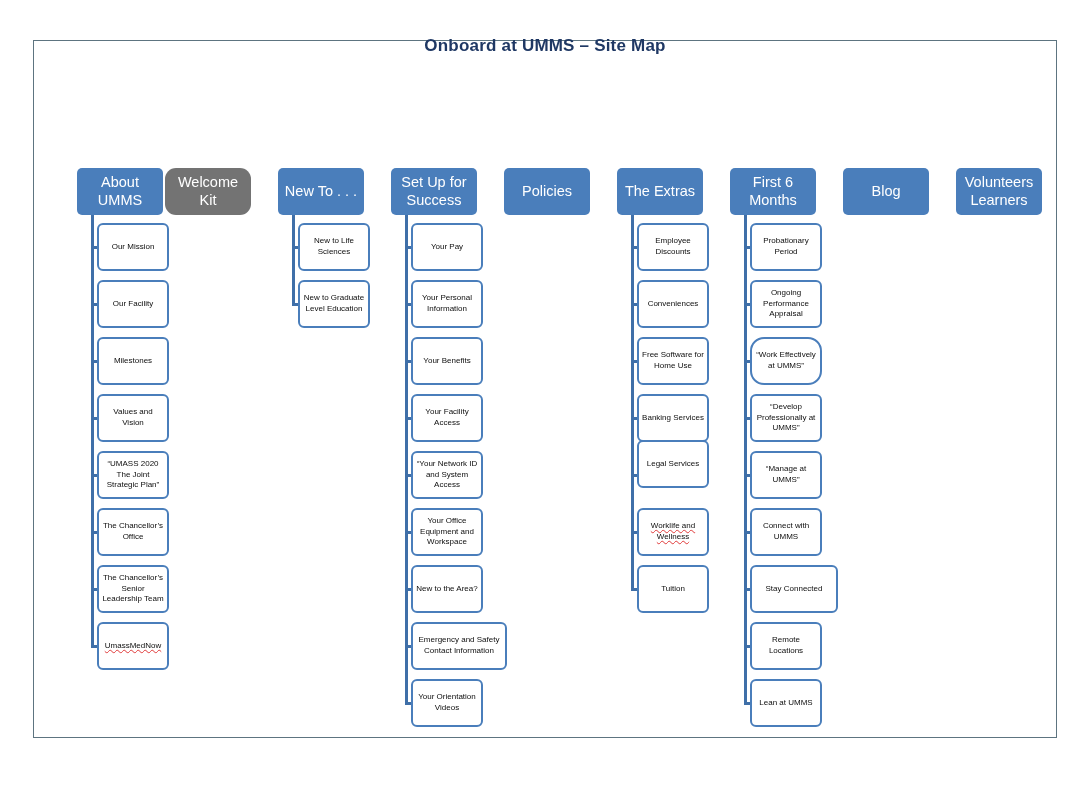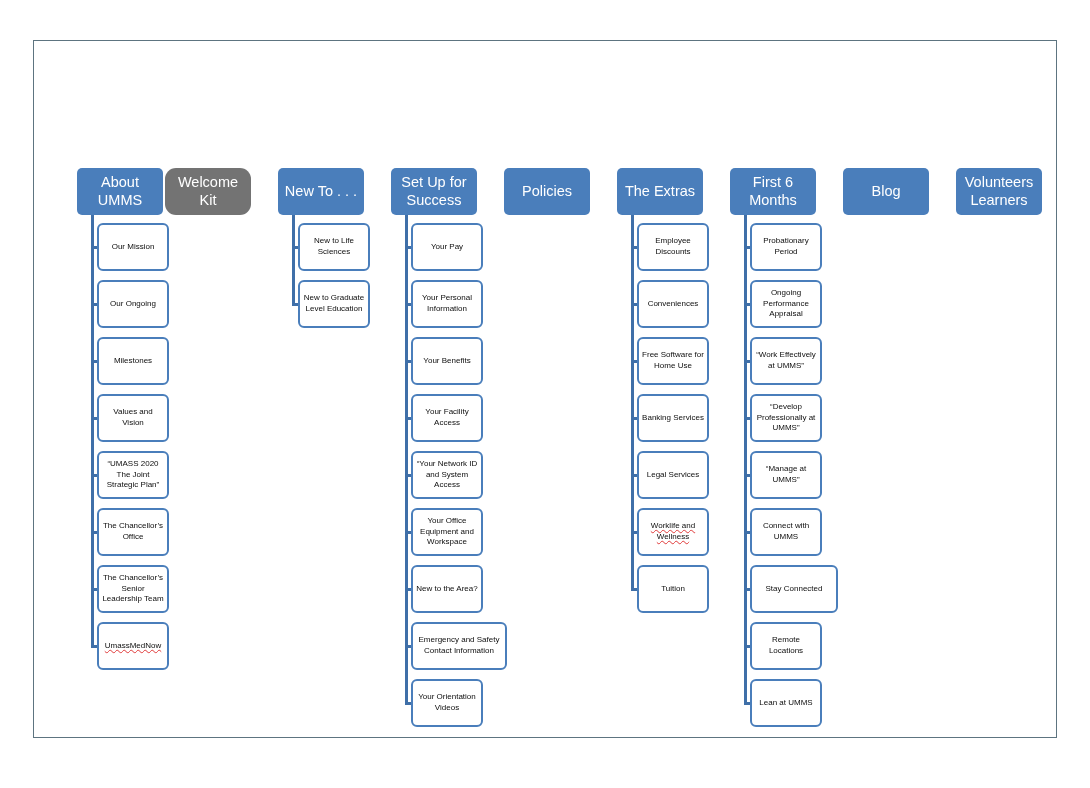"Onboard at UMMS – Site" div { html: none -> <div>Onboard at UMMS – Site Map</div> }
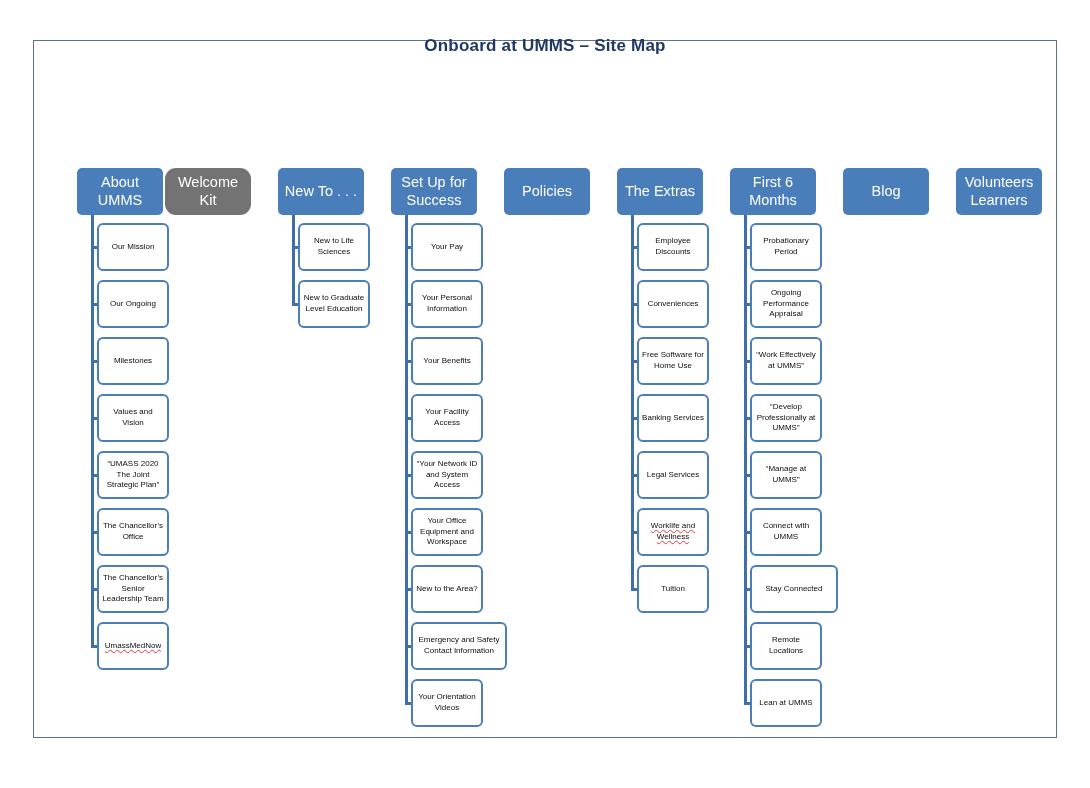"Our Ongoing" span { text: Ongoing -> Facility }
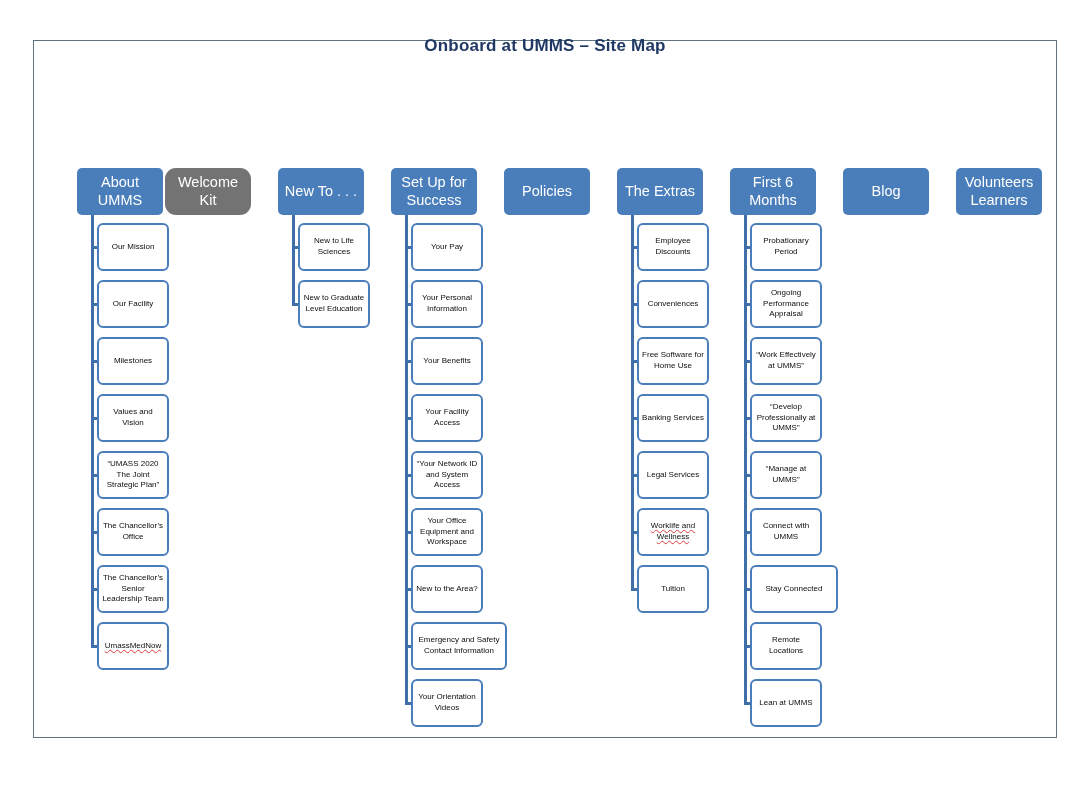"“Work Effectively at UMMS”" div.node { border-radius: none -> 14px }
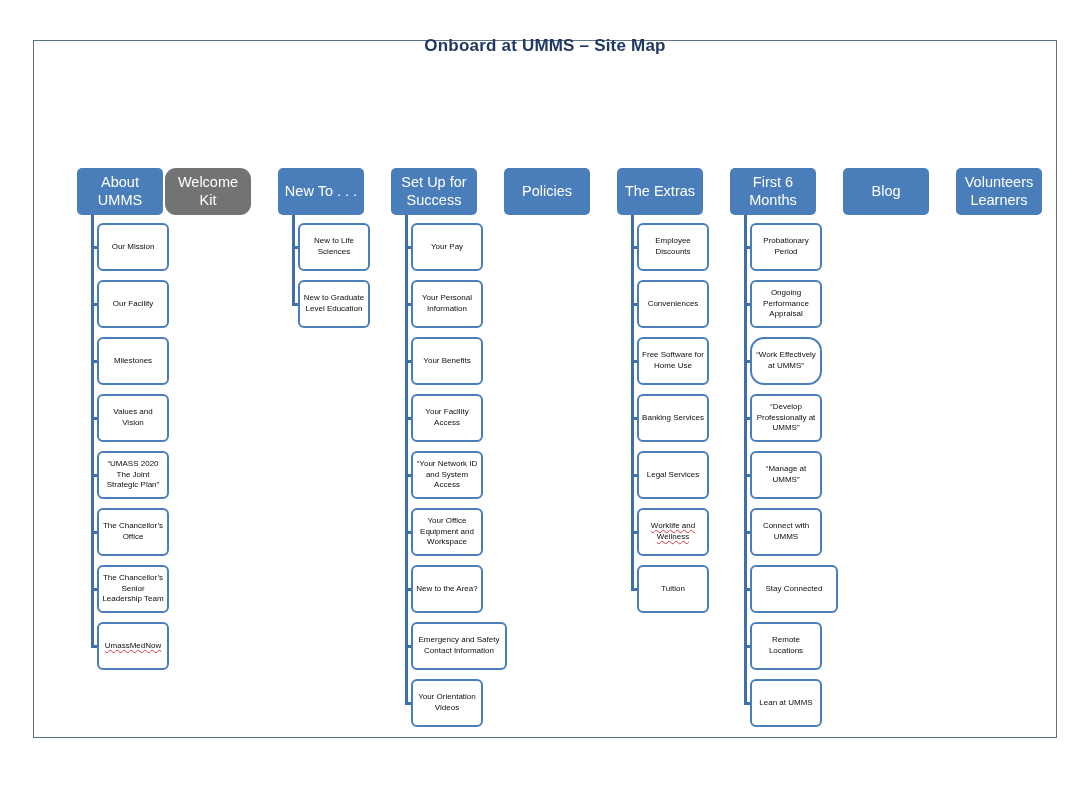"Legal Services" div.node { top: 236px -> 225px }
